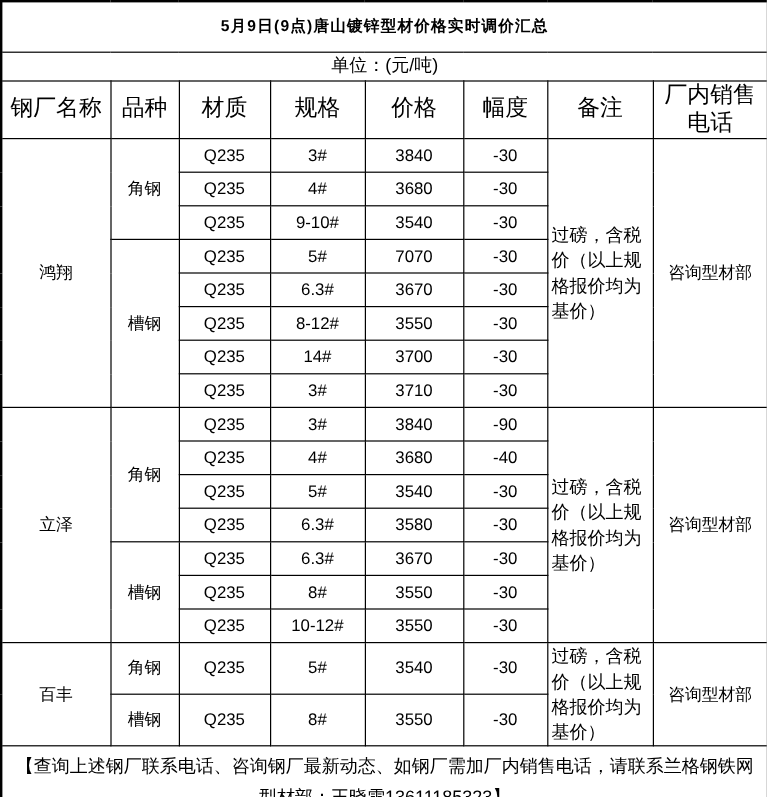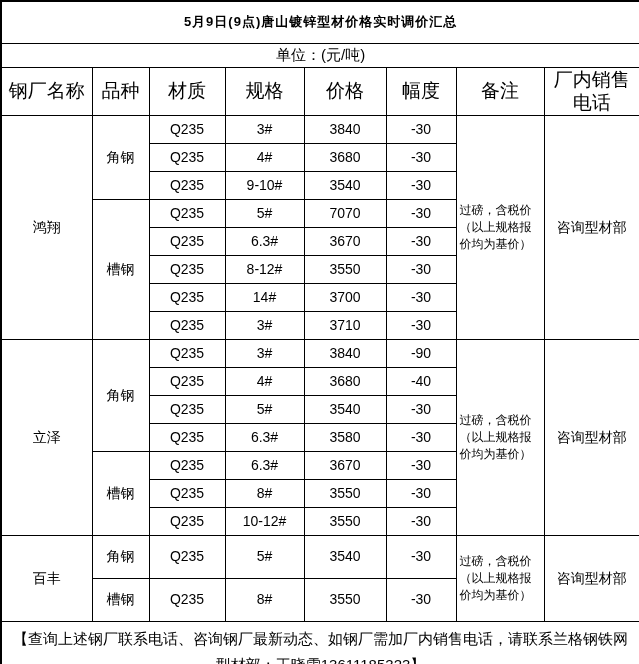"过磅，含税价（以上规格报价均为基价）" td.remark { font-size: 12px -> 15px }
